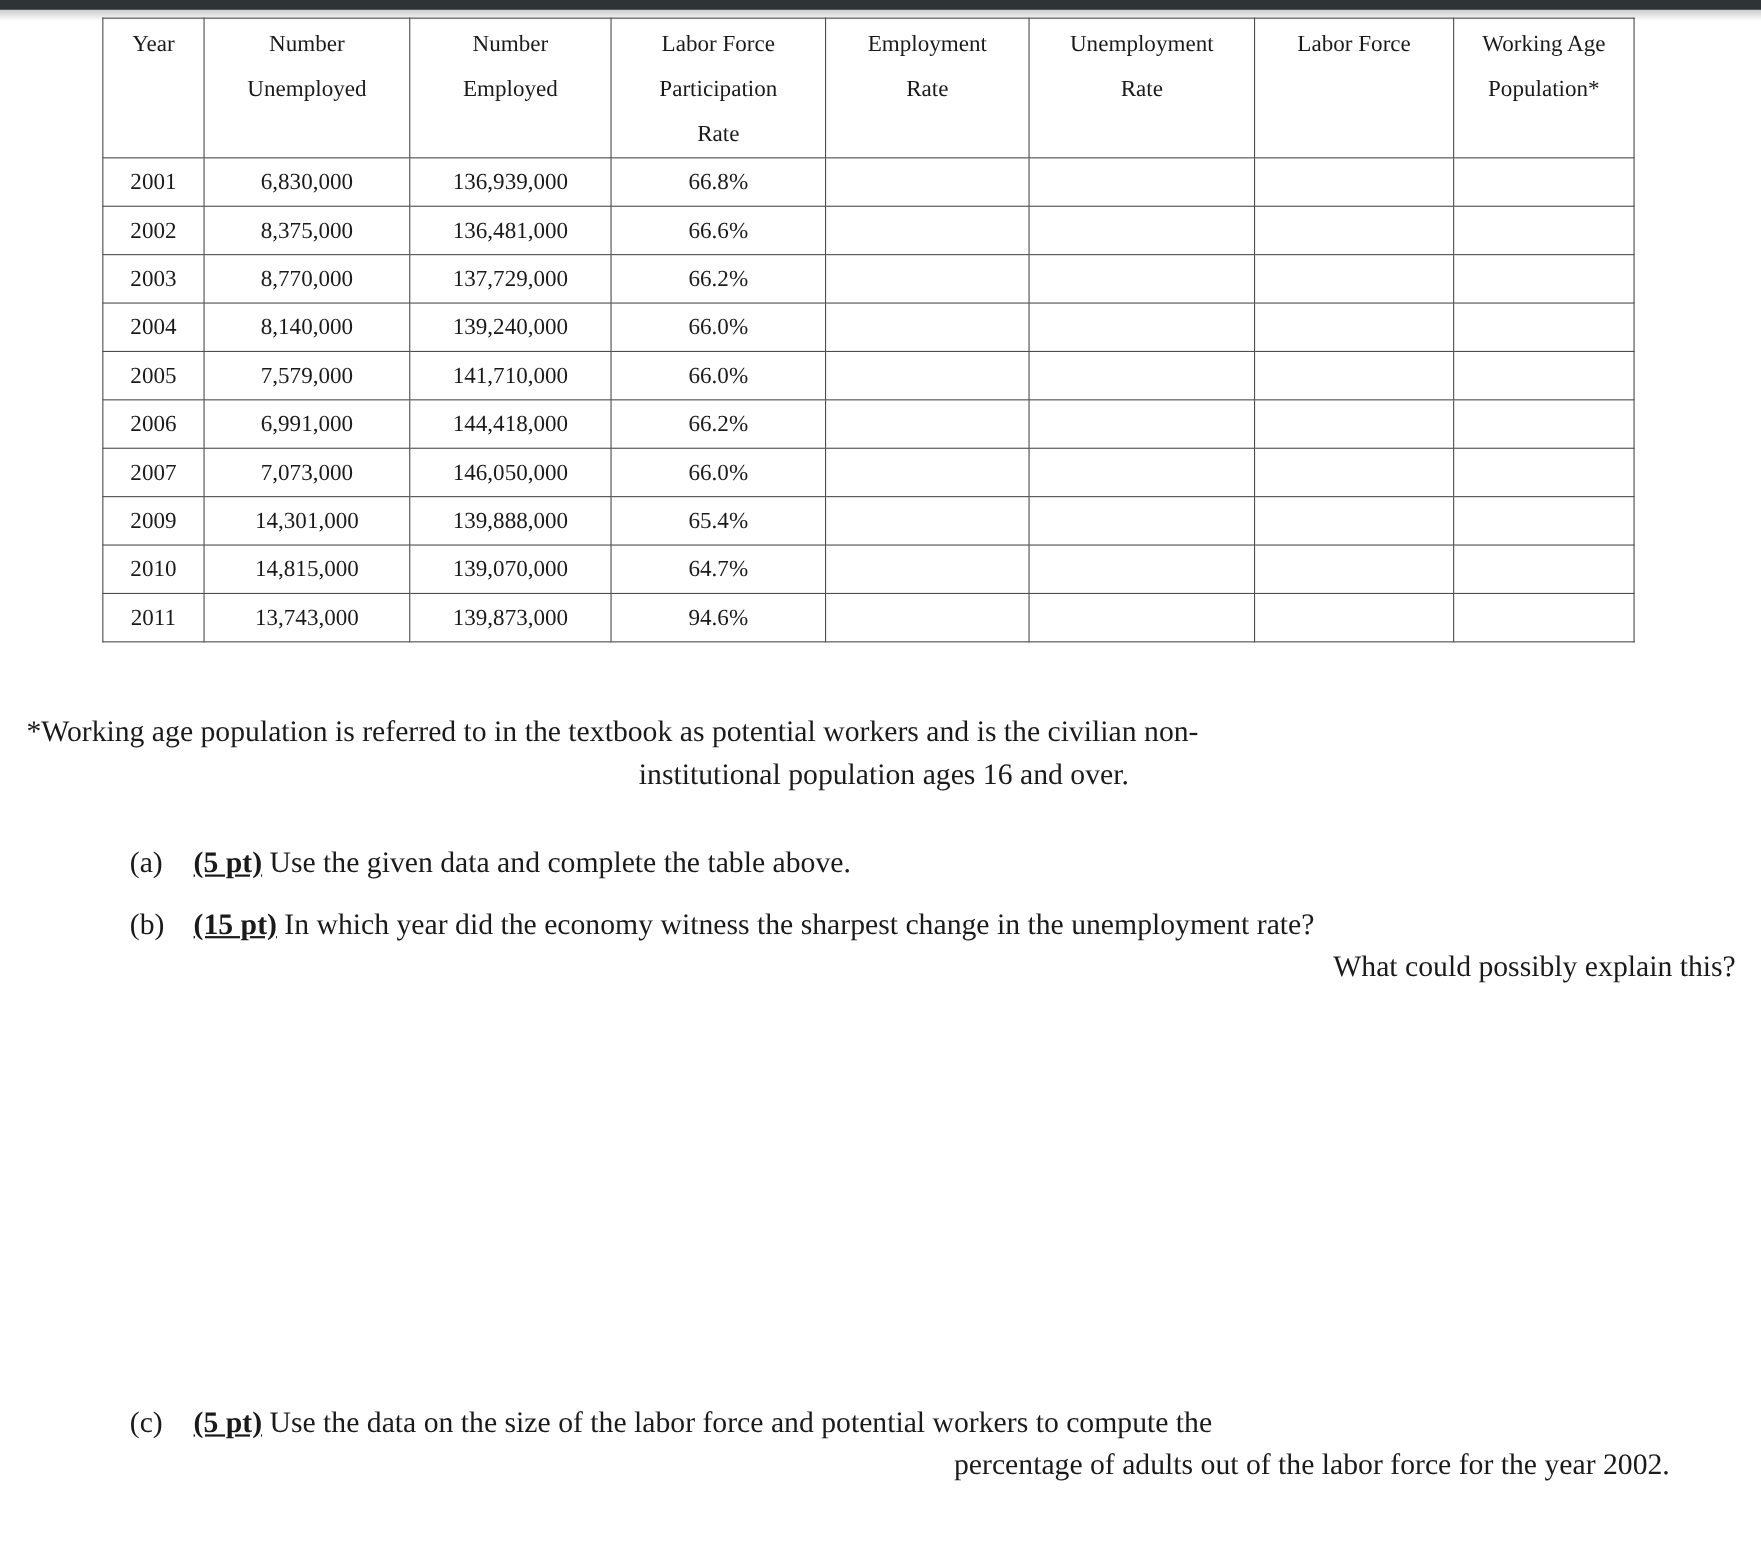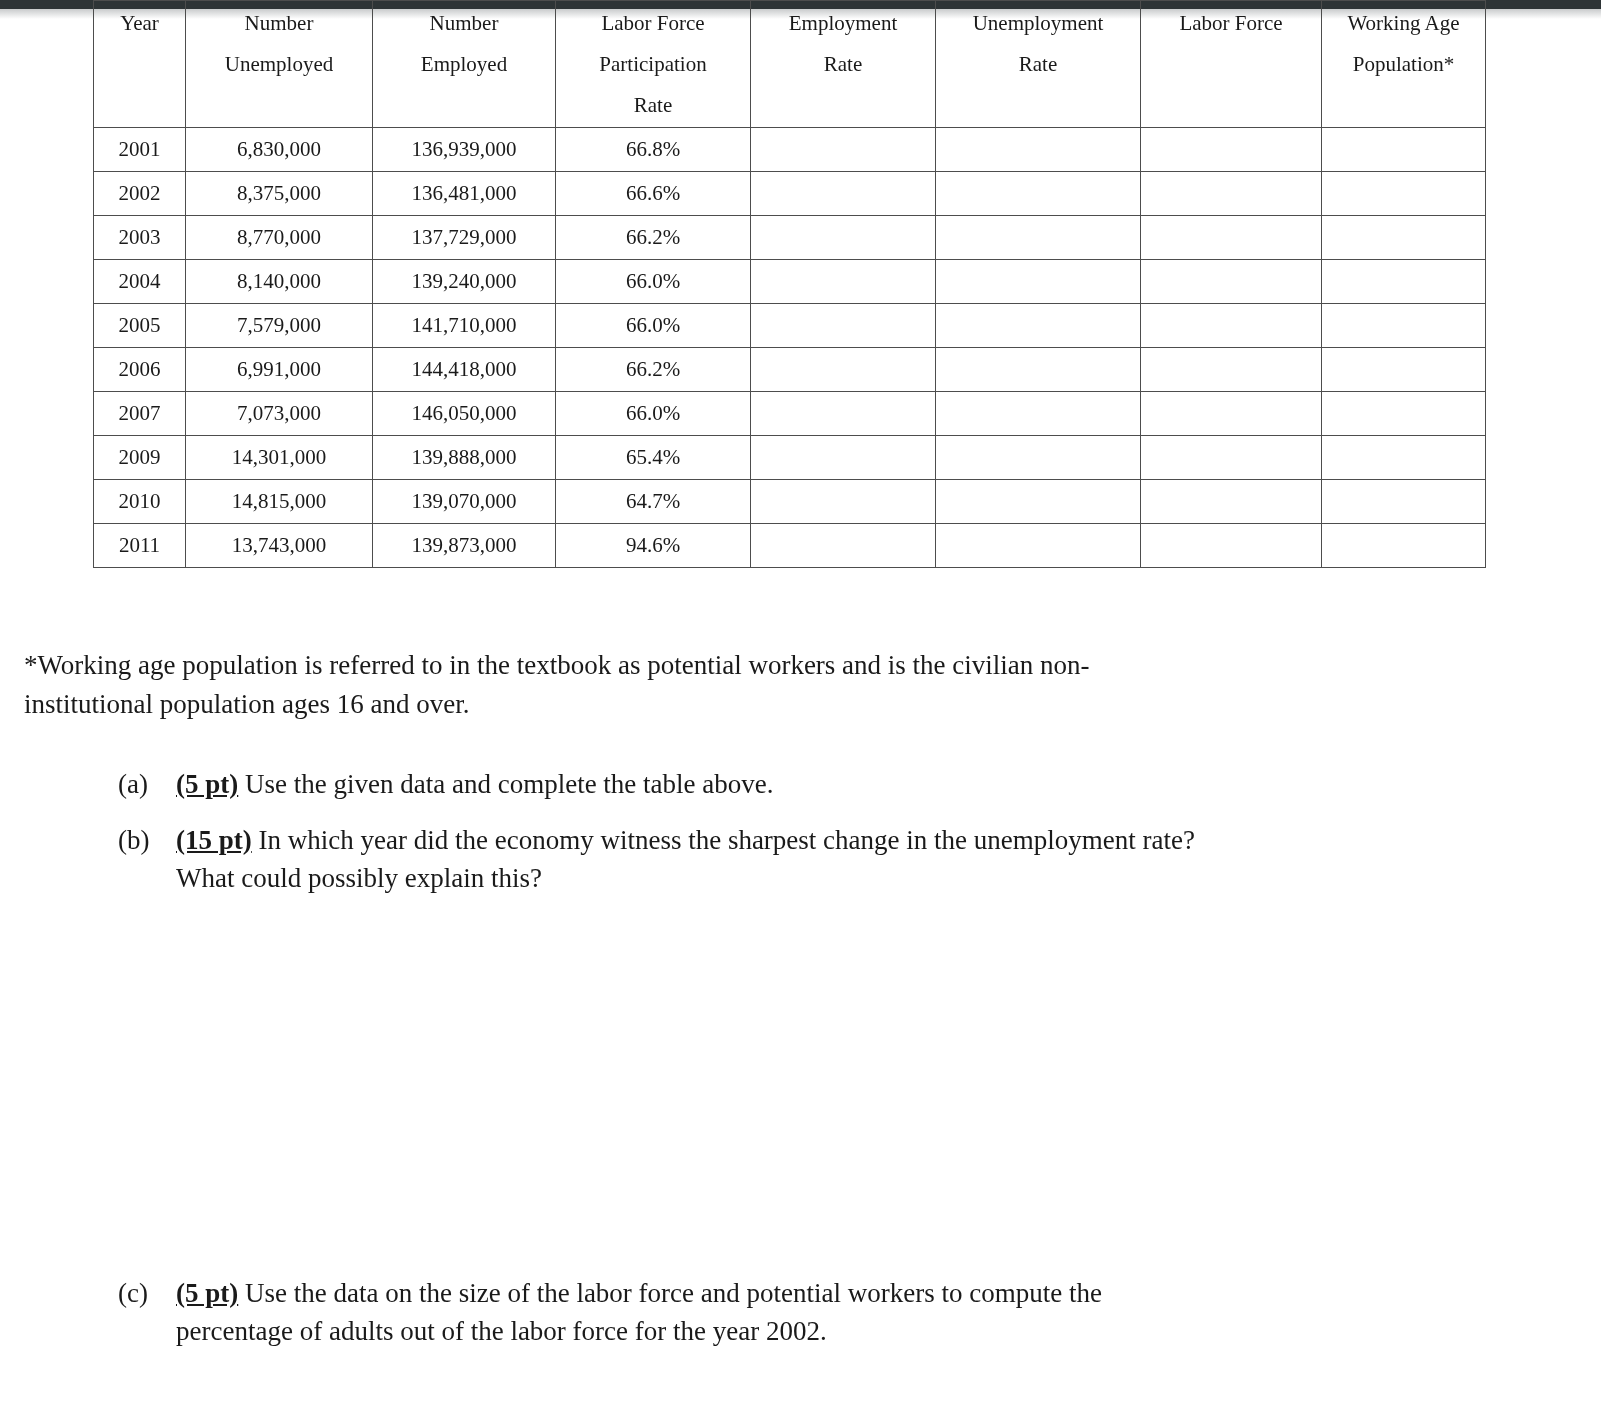"Year" .table-wrap { top: 0 -> 16px }
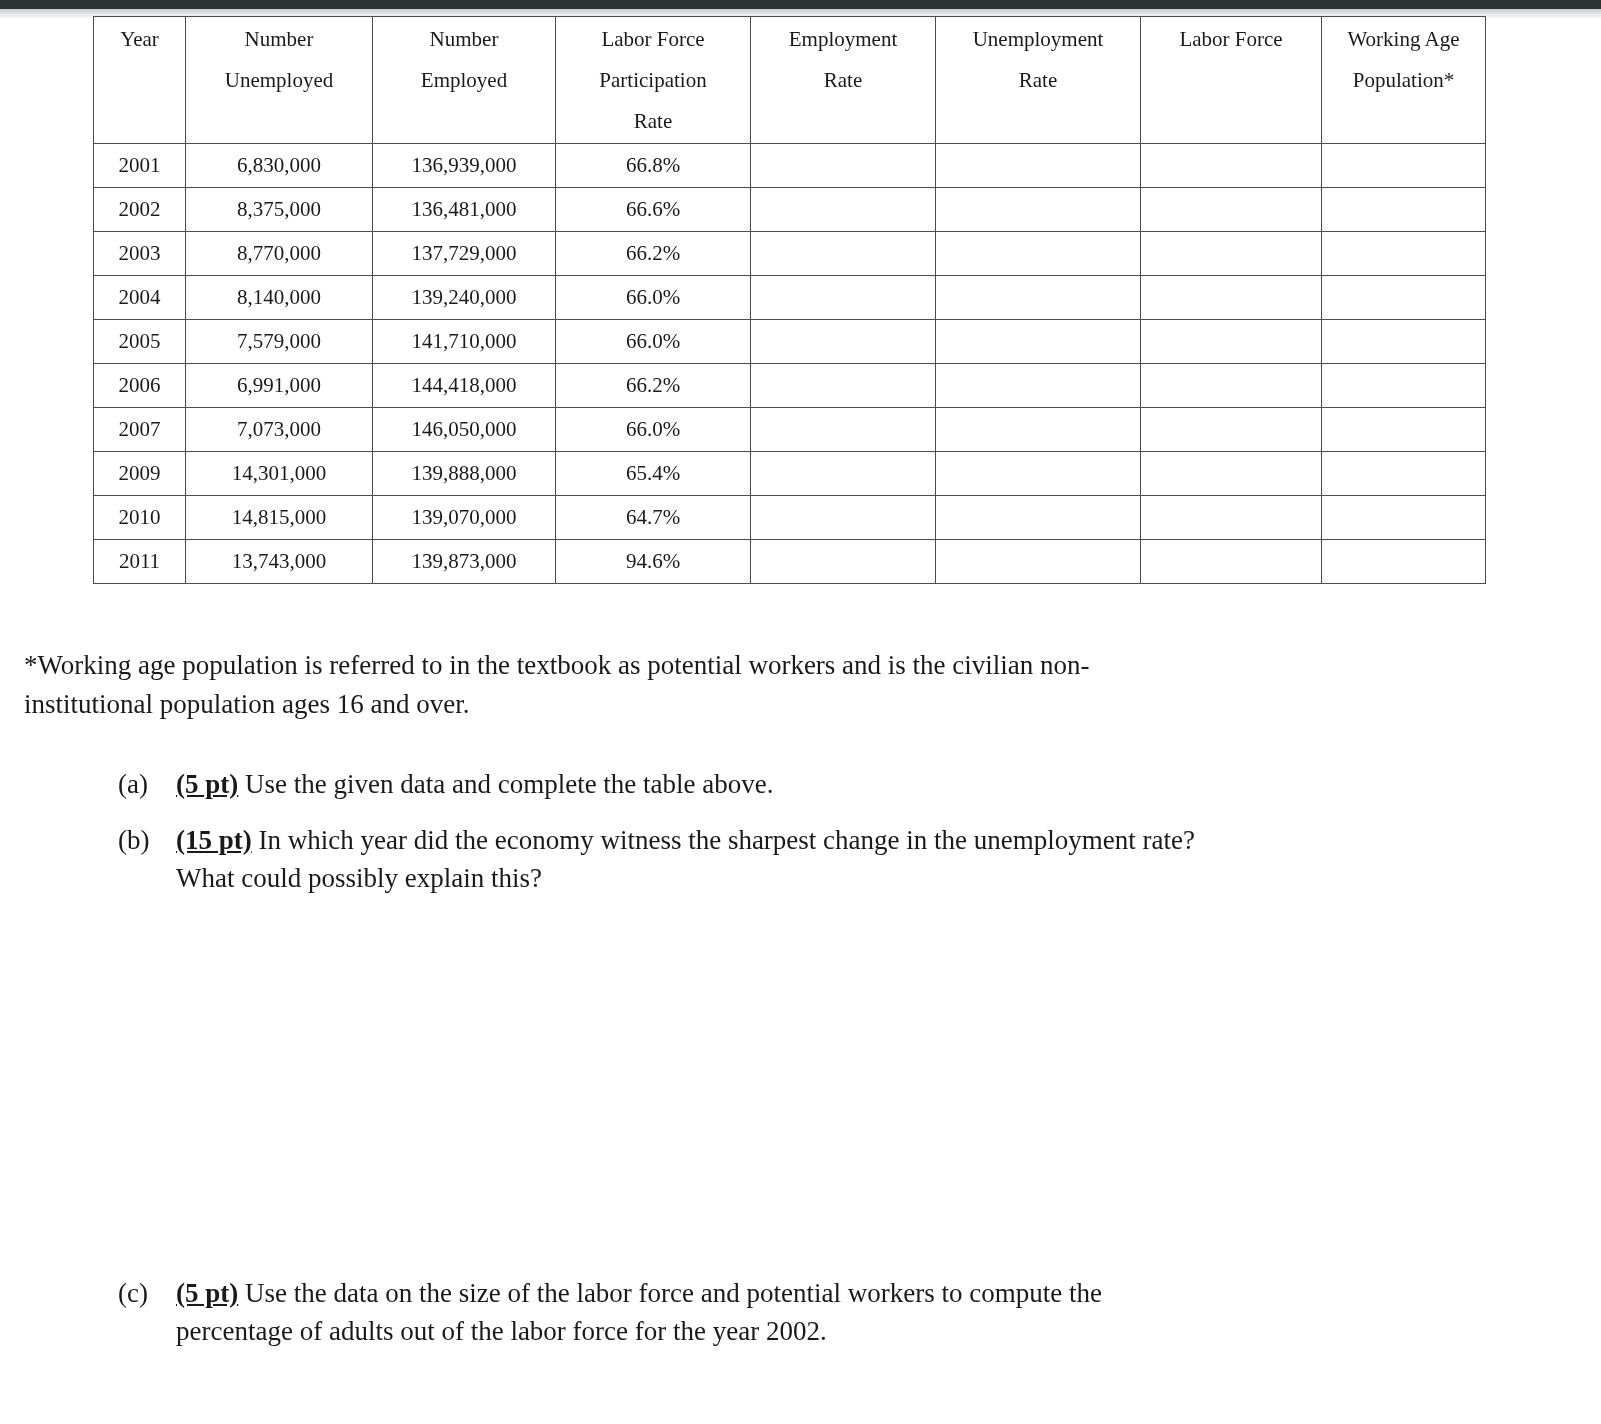"institutional population ages 16 and" .footnote .ln2 { text-align: left -> center }
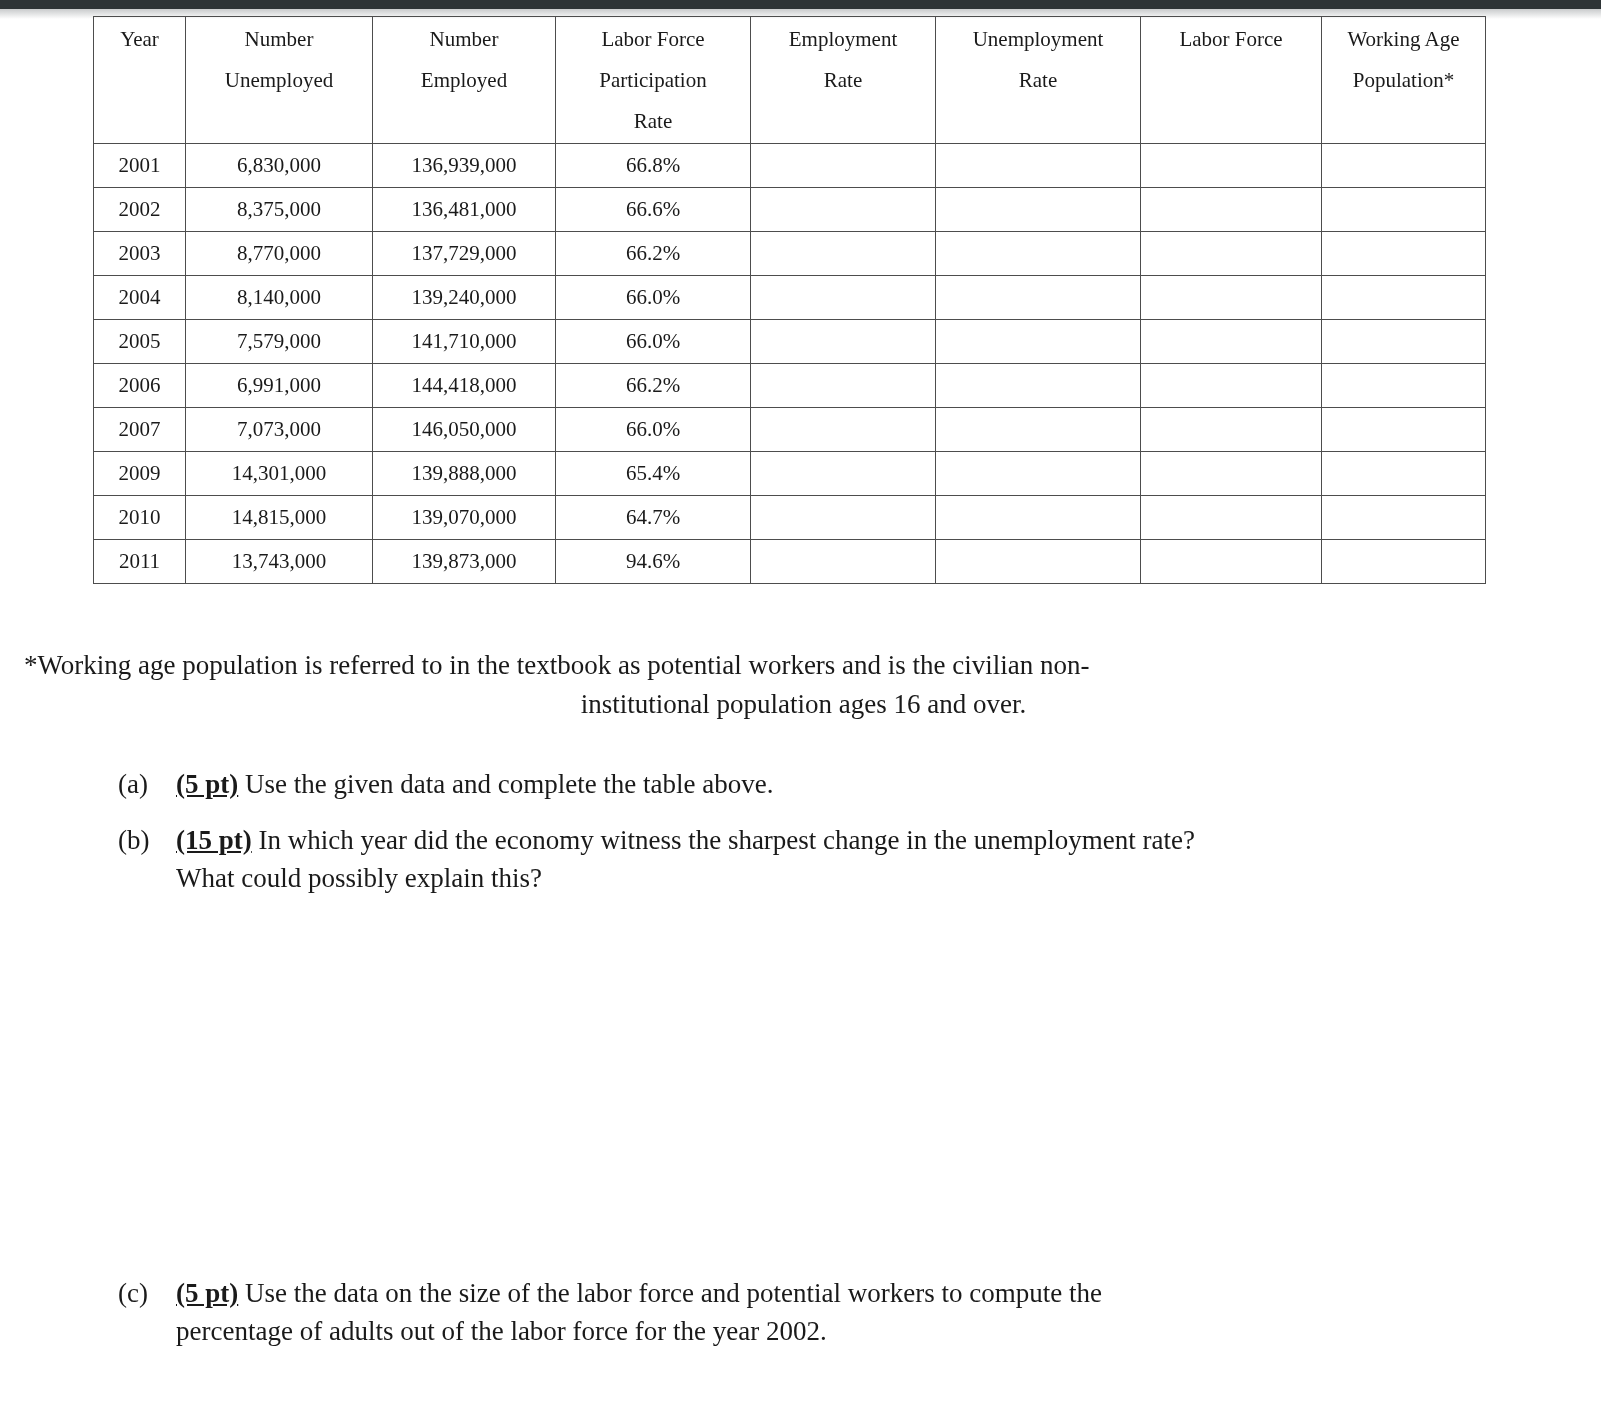"What could possibly explain this?" .q-body .line2 { text-align: left -> right }
